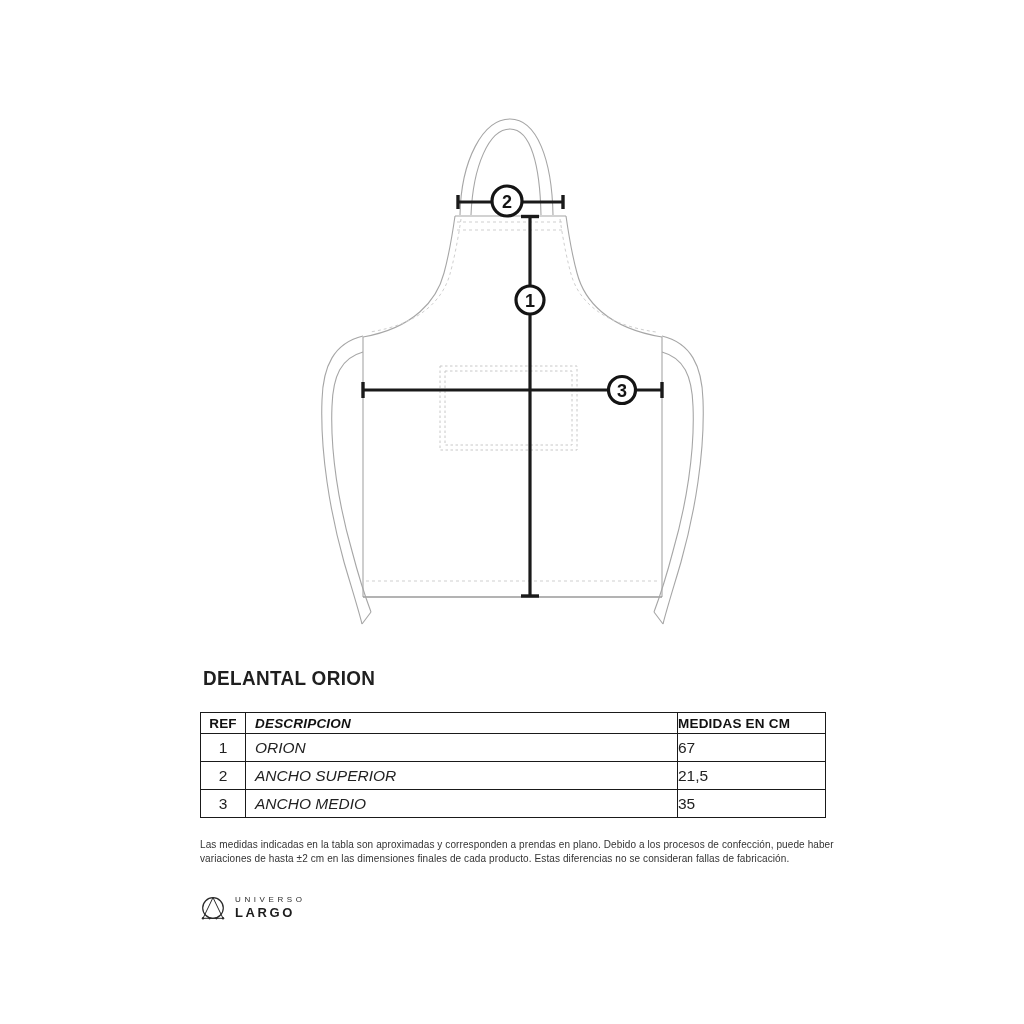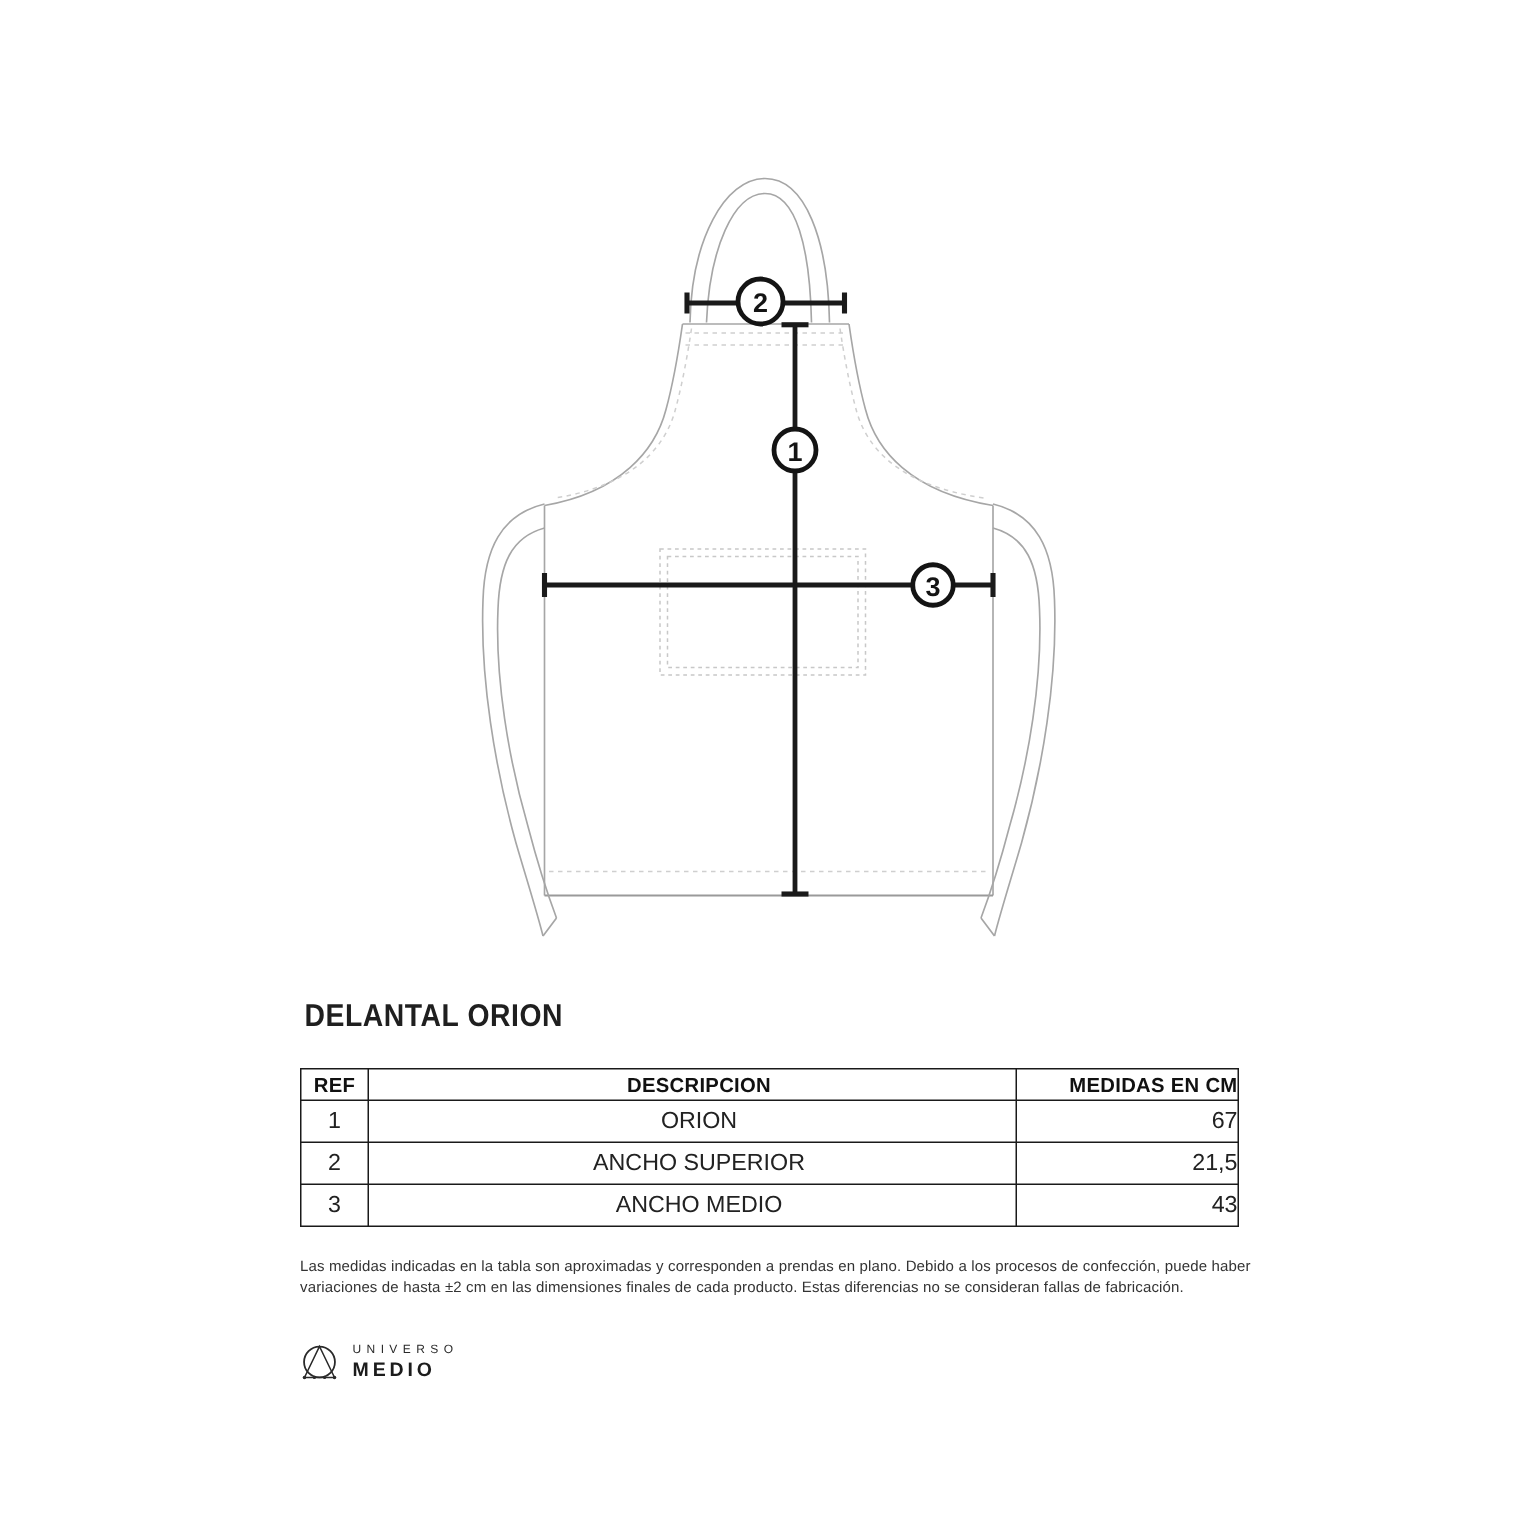"DESCRIPCION" .col-desc { font-style: none -> italic; text-align: center -> left }
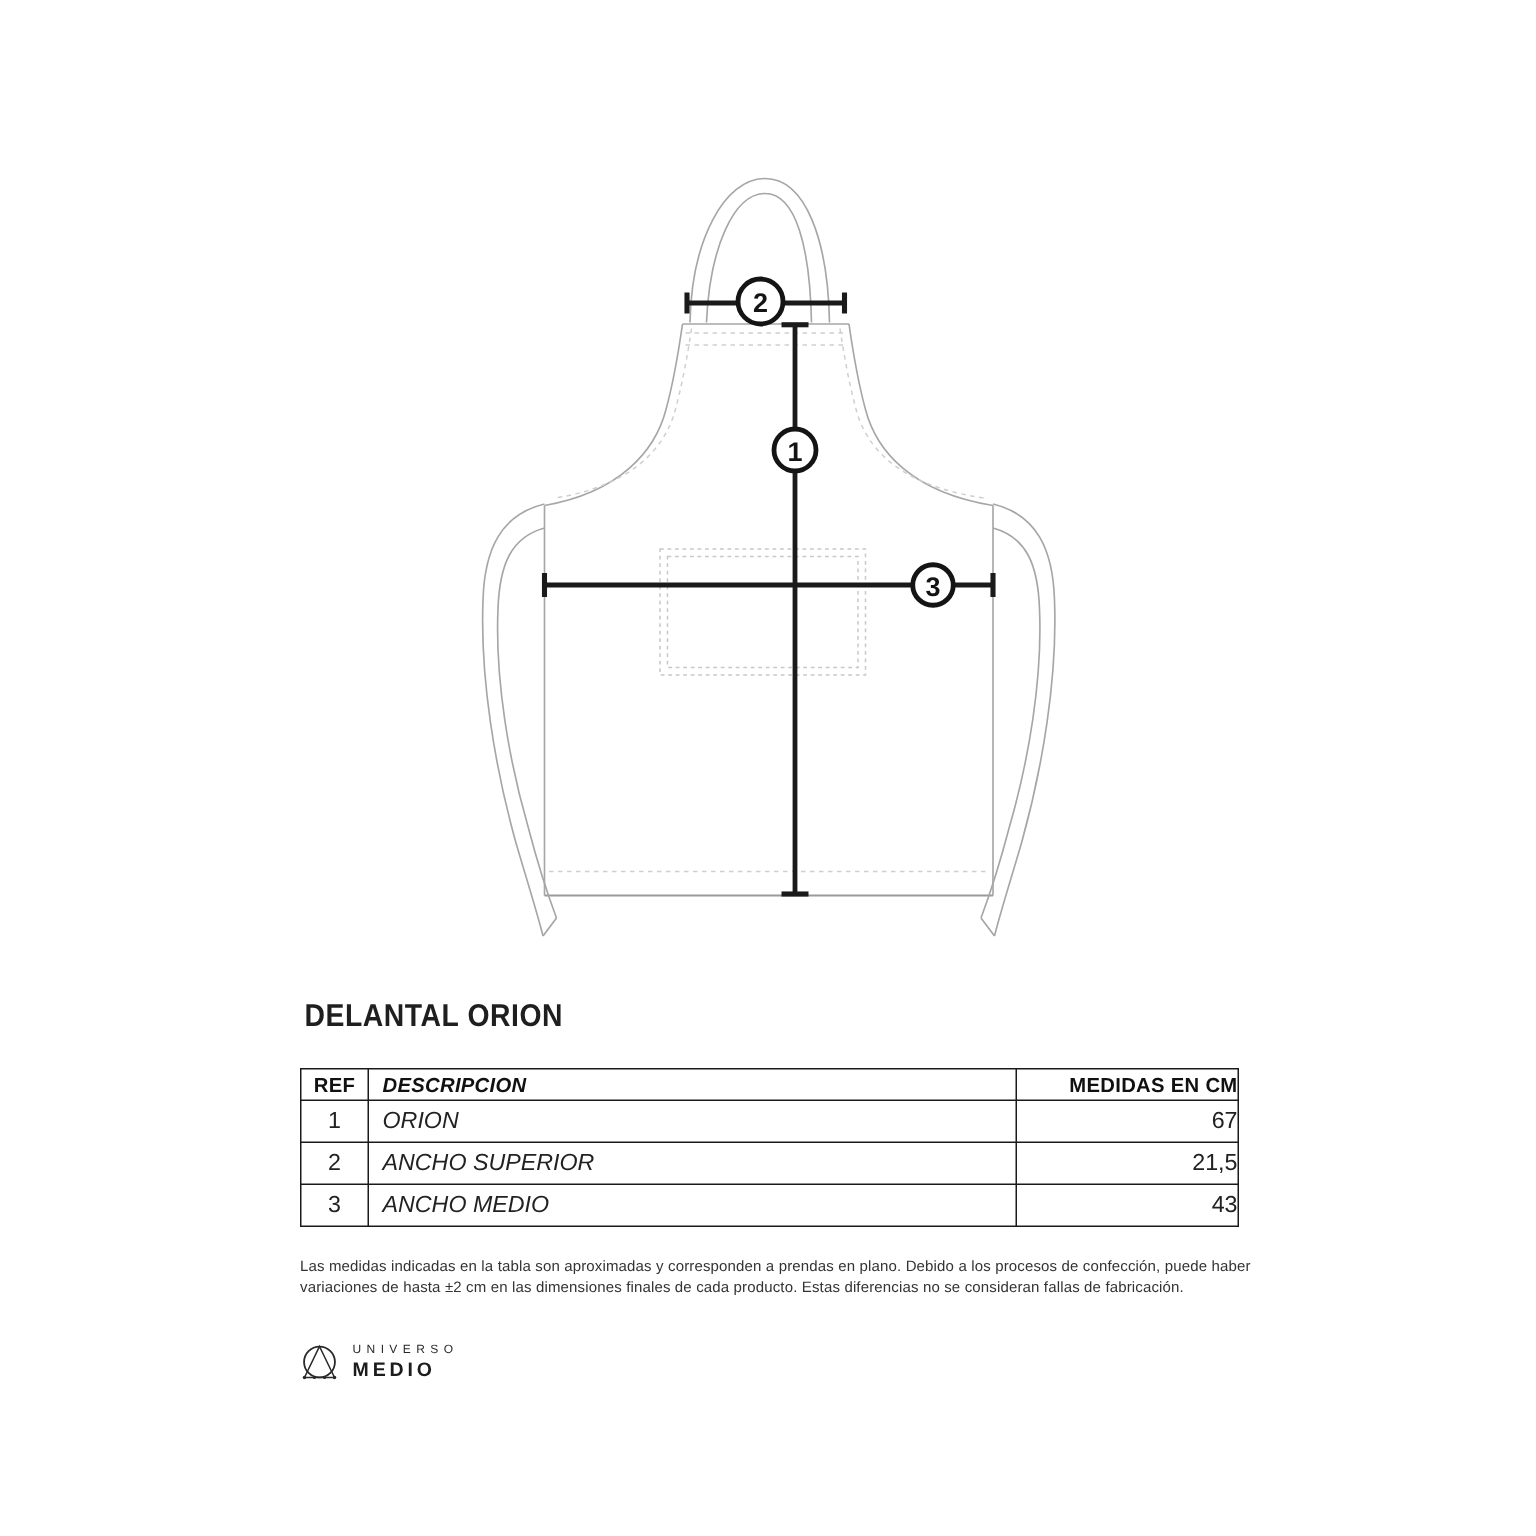"MEDIDAS EN CM" .col-medida { text-align: right -> left }
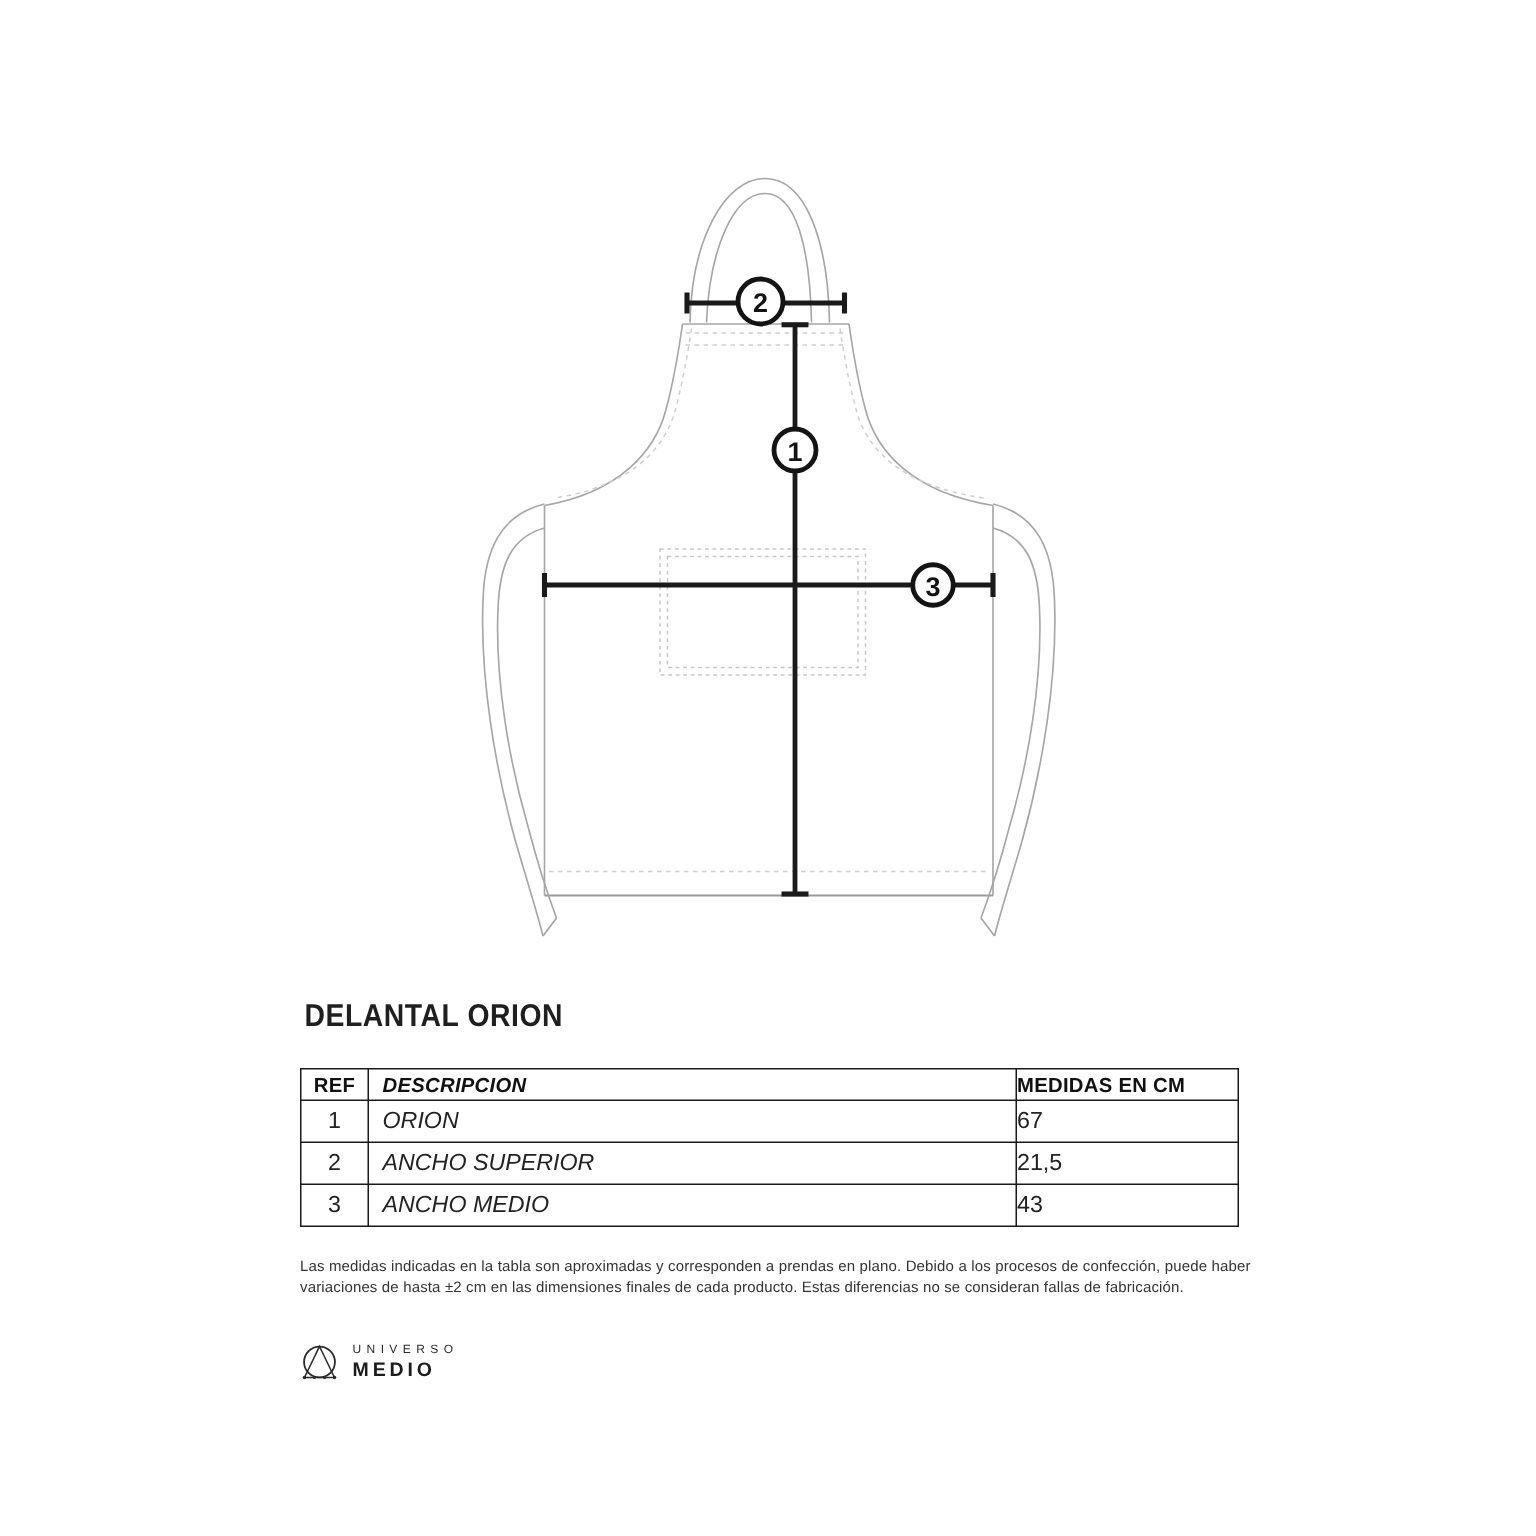"43" td.col-medida { text: 43 -> 35 }
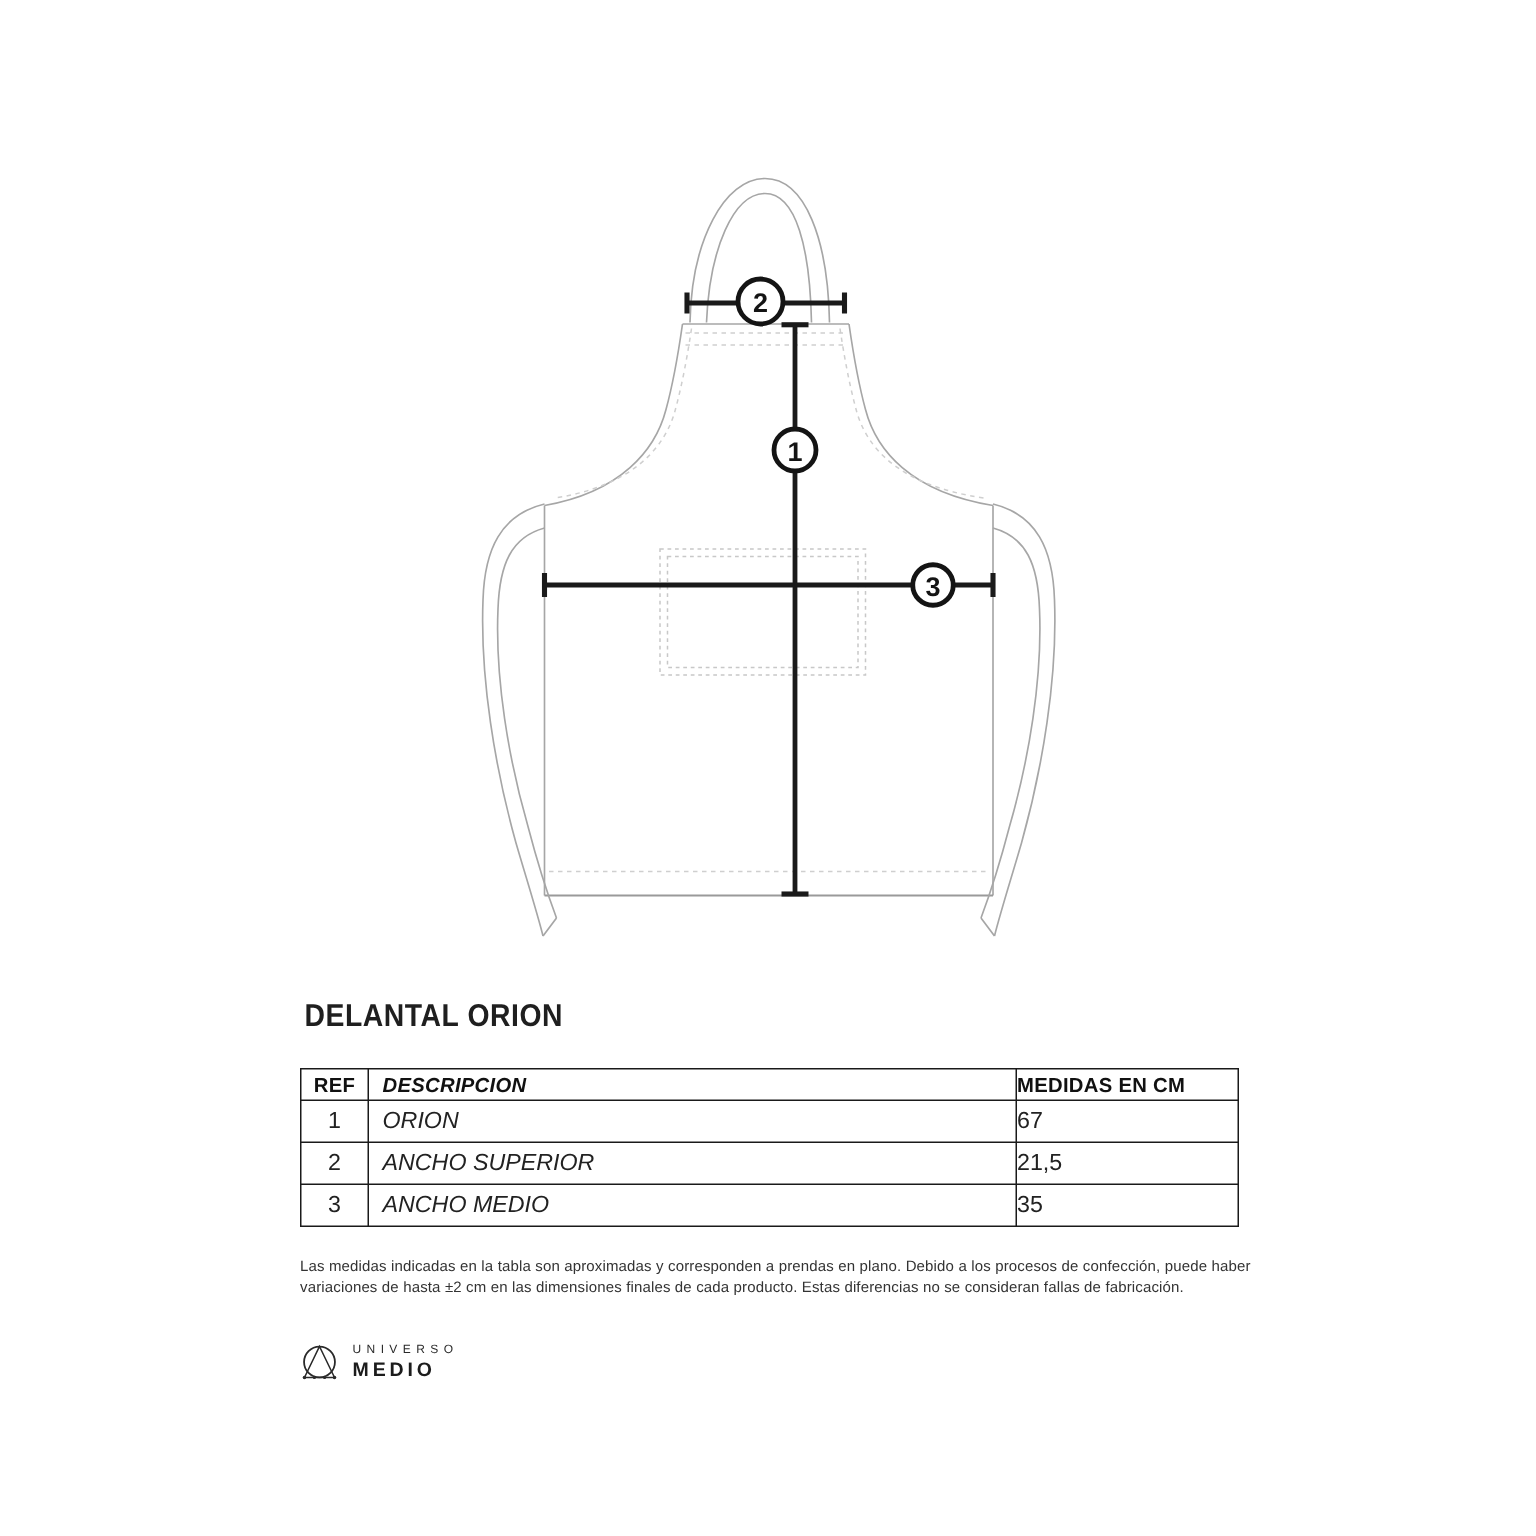"MEDIO" div.brand-line2 { text: MEDIO -> LARGO }
